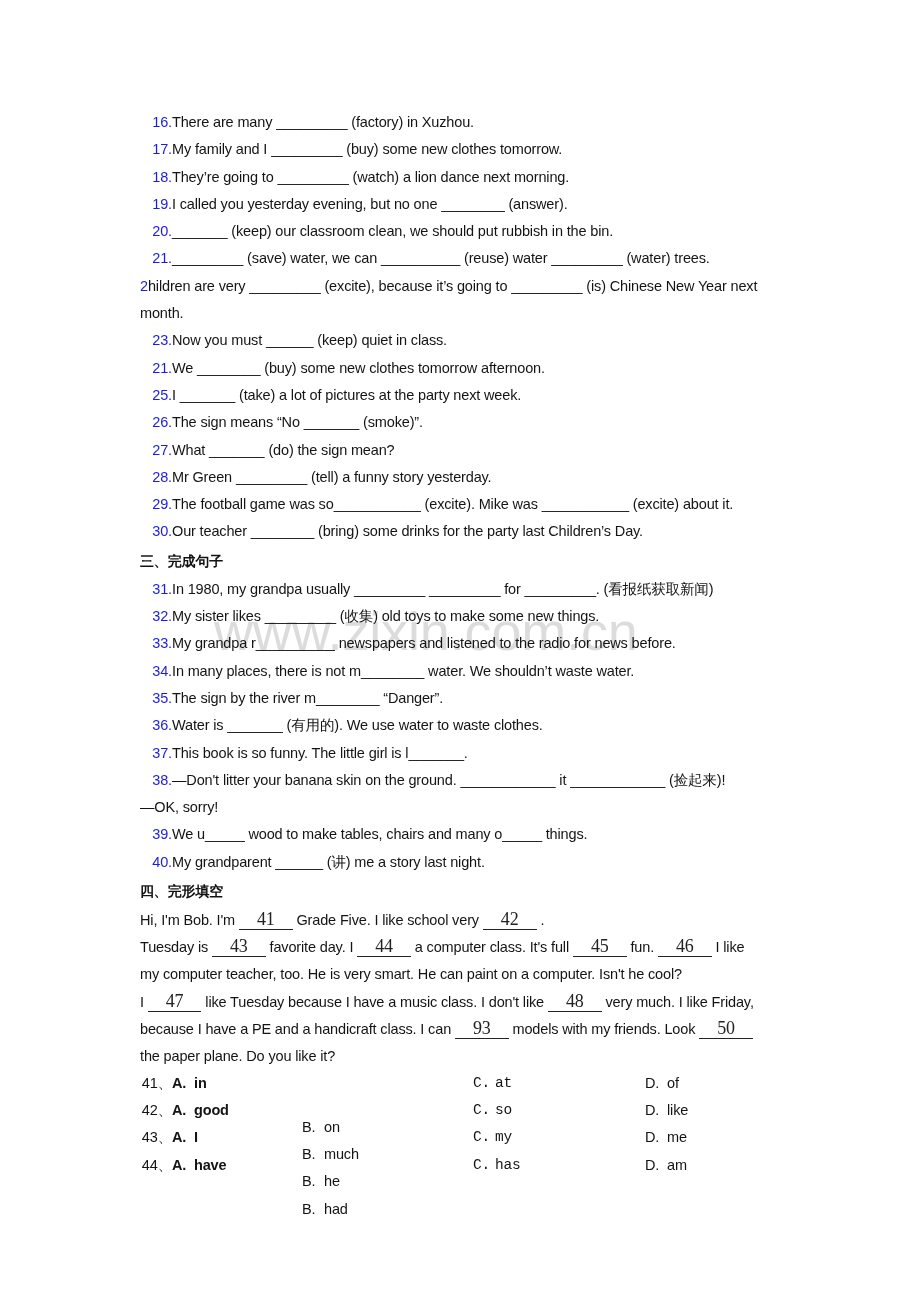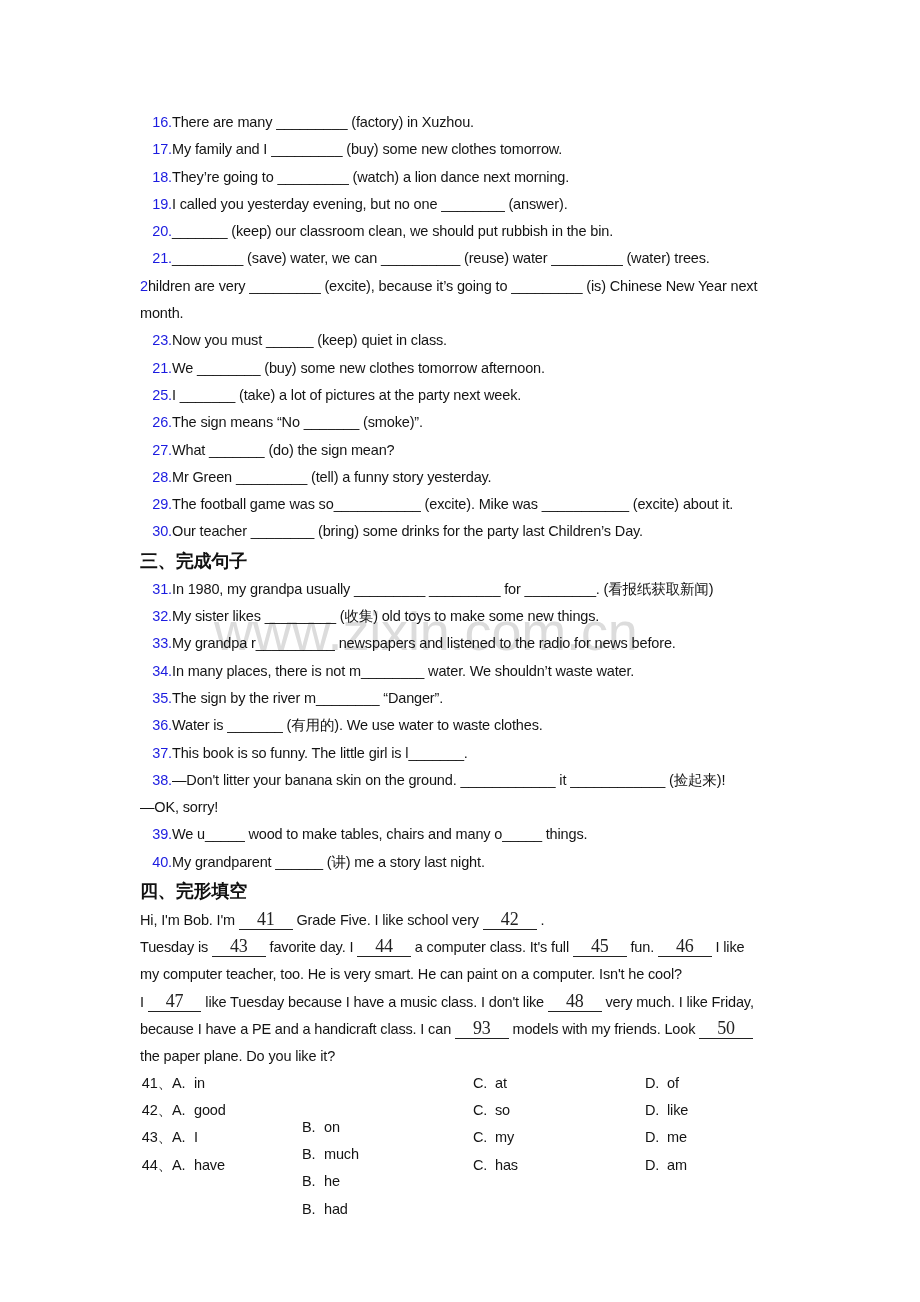"三、完成句子" .head { font-size: 18px -> 14px }
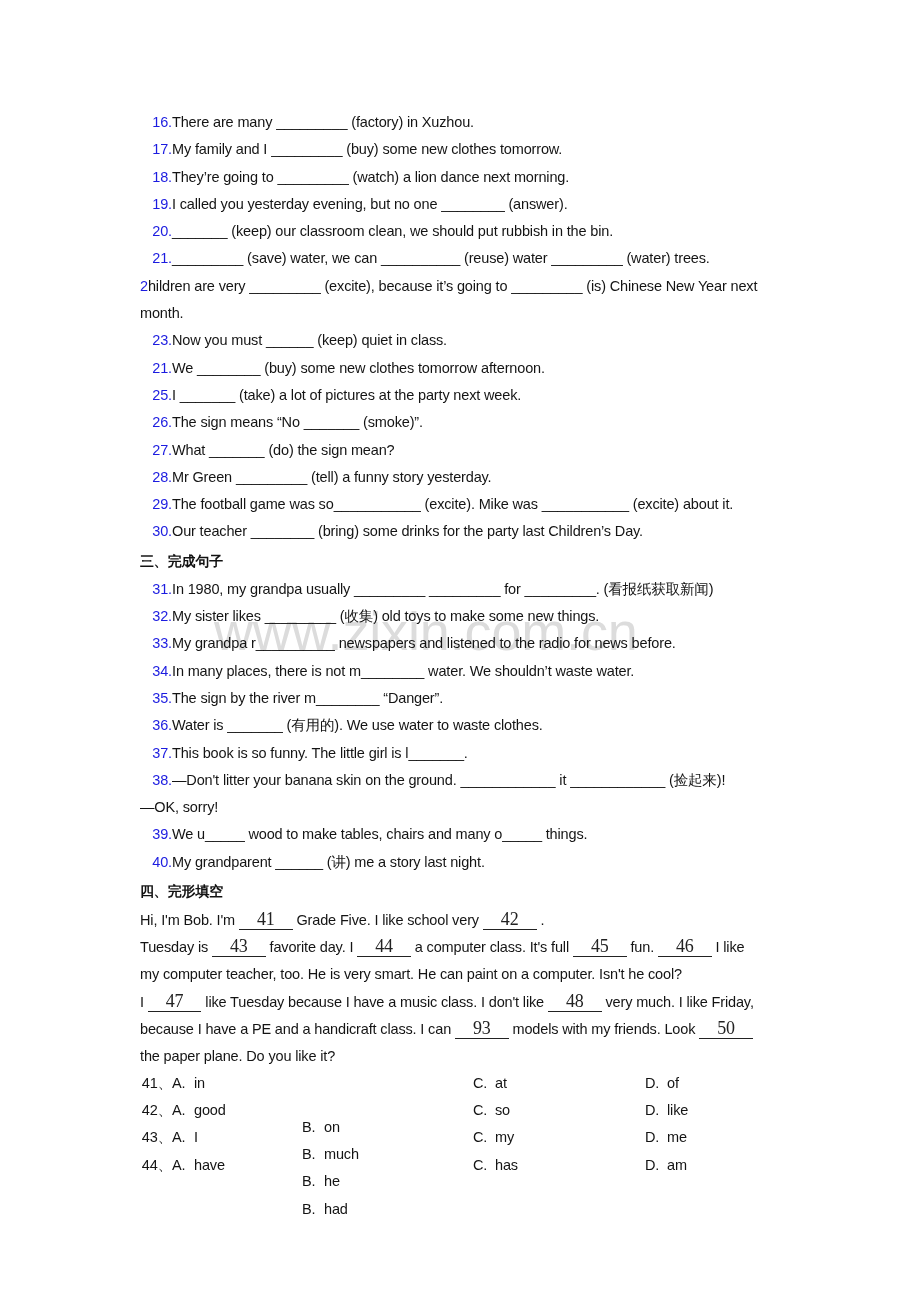"A. in" .opt-choice.c0 { font-weight: none -> bold }
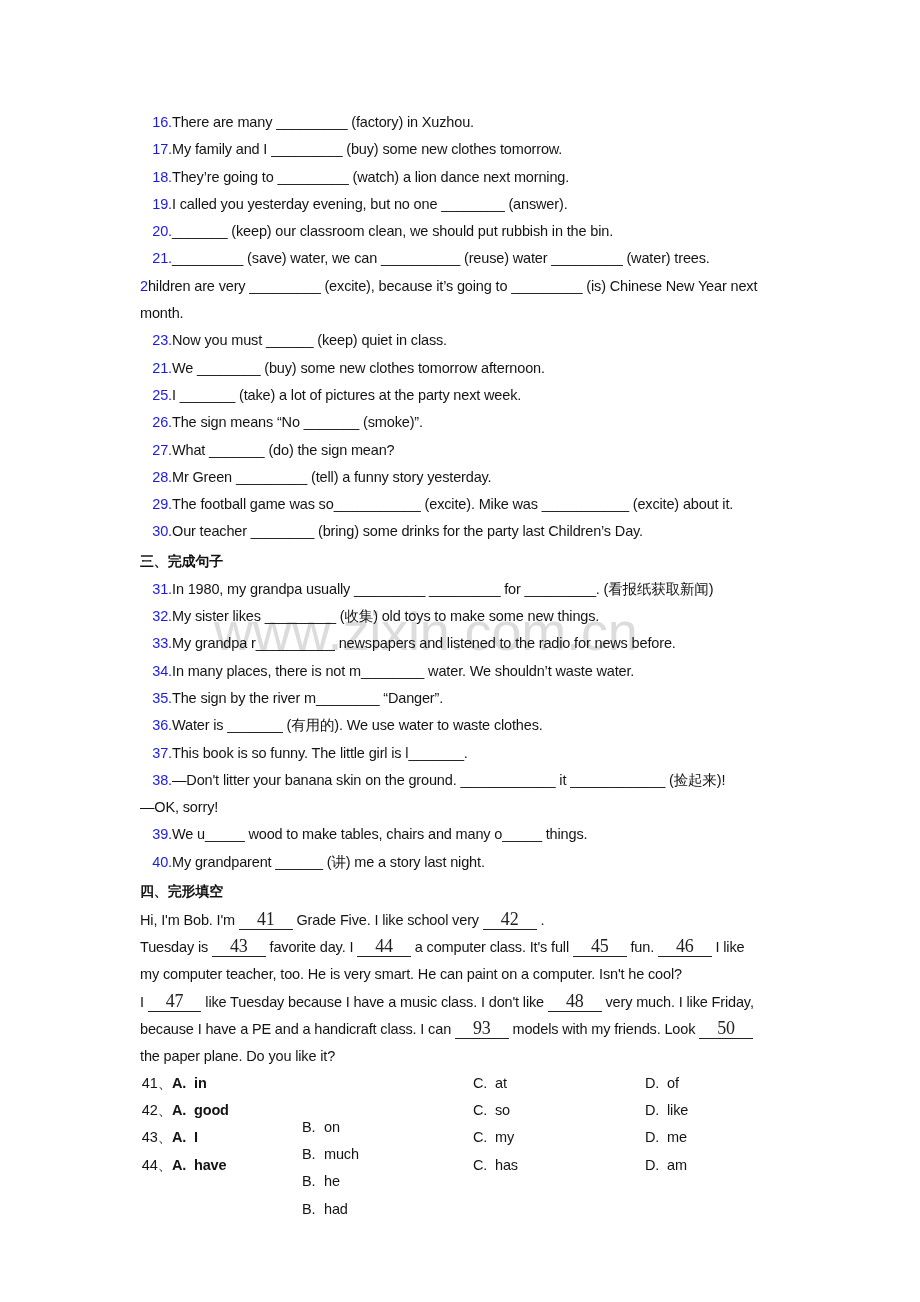"C. at" .opt-choice.c2 { font-family: none -> Liberation Mono, monospace }
